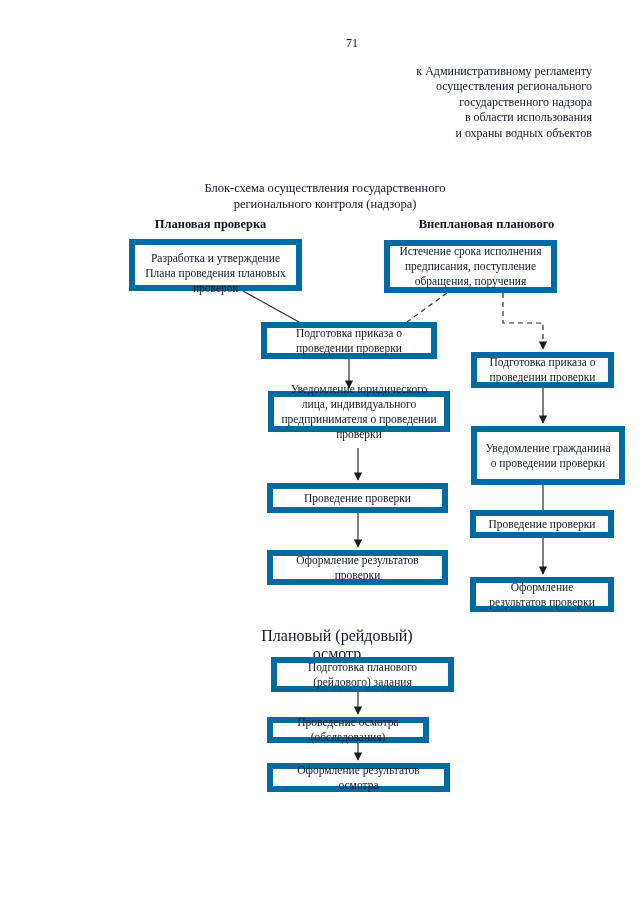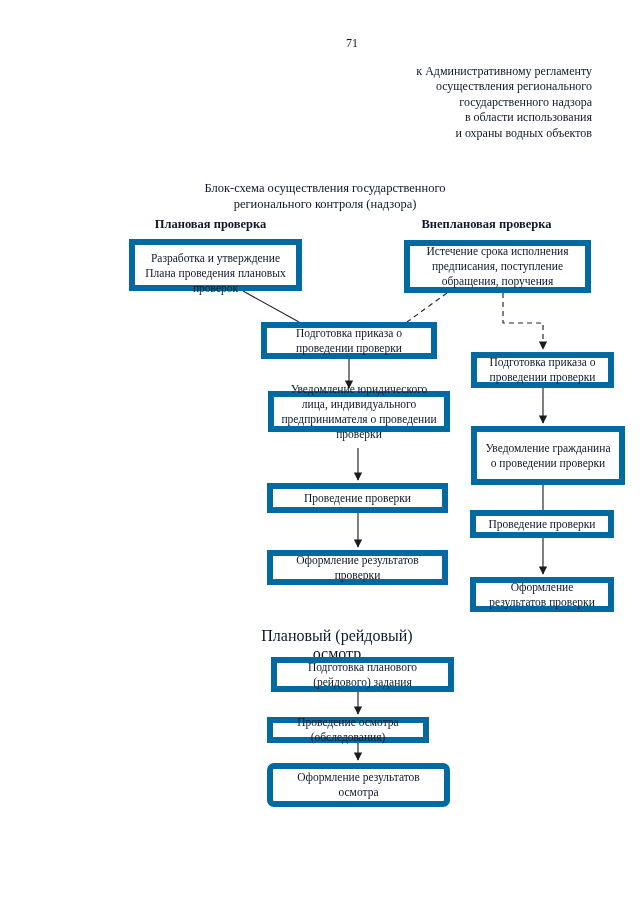"Внеплановая проверка" div.col-header { text: проверка -> планового }
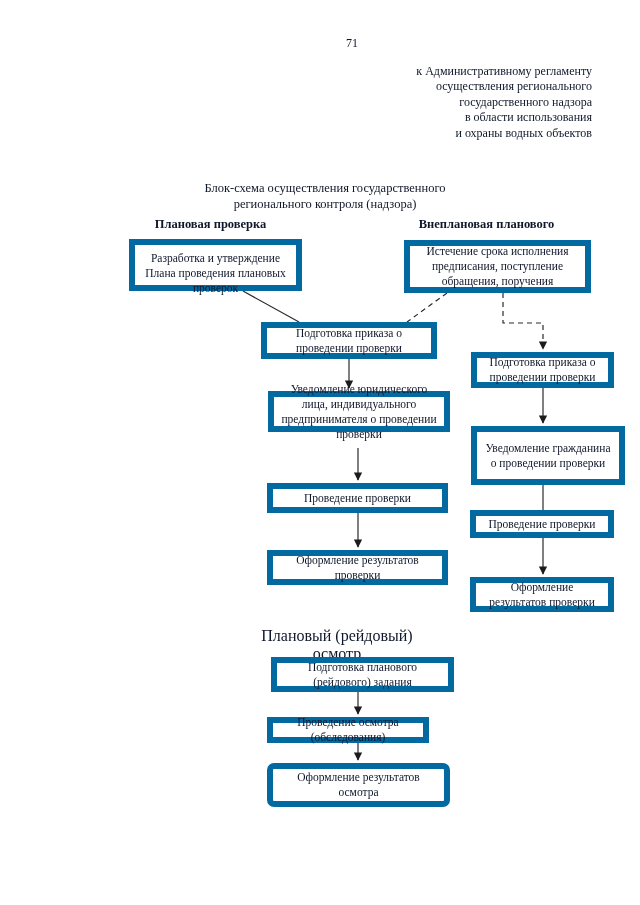"Истечение срока исполнения предписания," div.box { left: 404px -> 384px; width: 187px -> 173px }
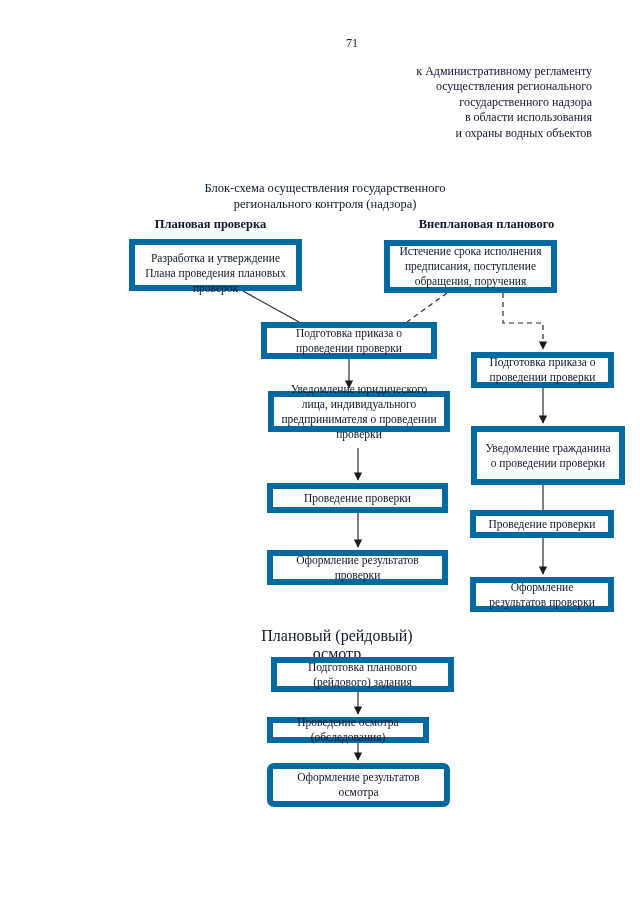"Оформление результатов осмотра" div.box { border-radius: 7px -> none; height: 44px -> 29px }
